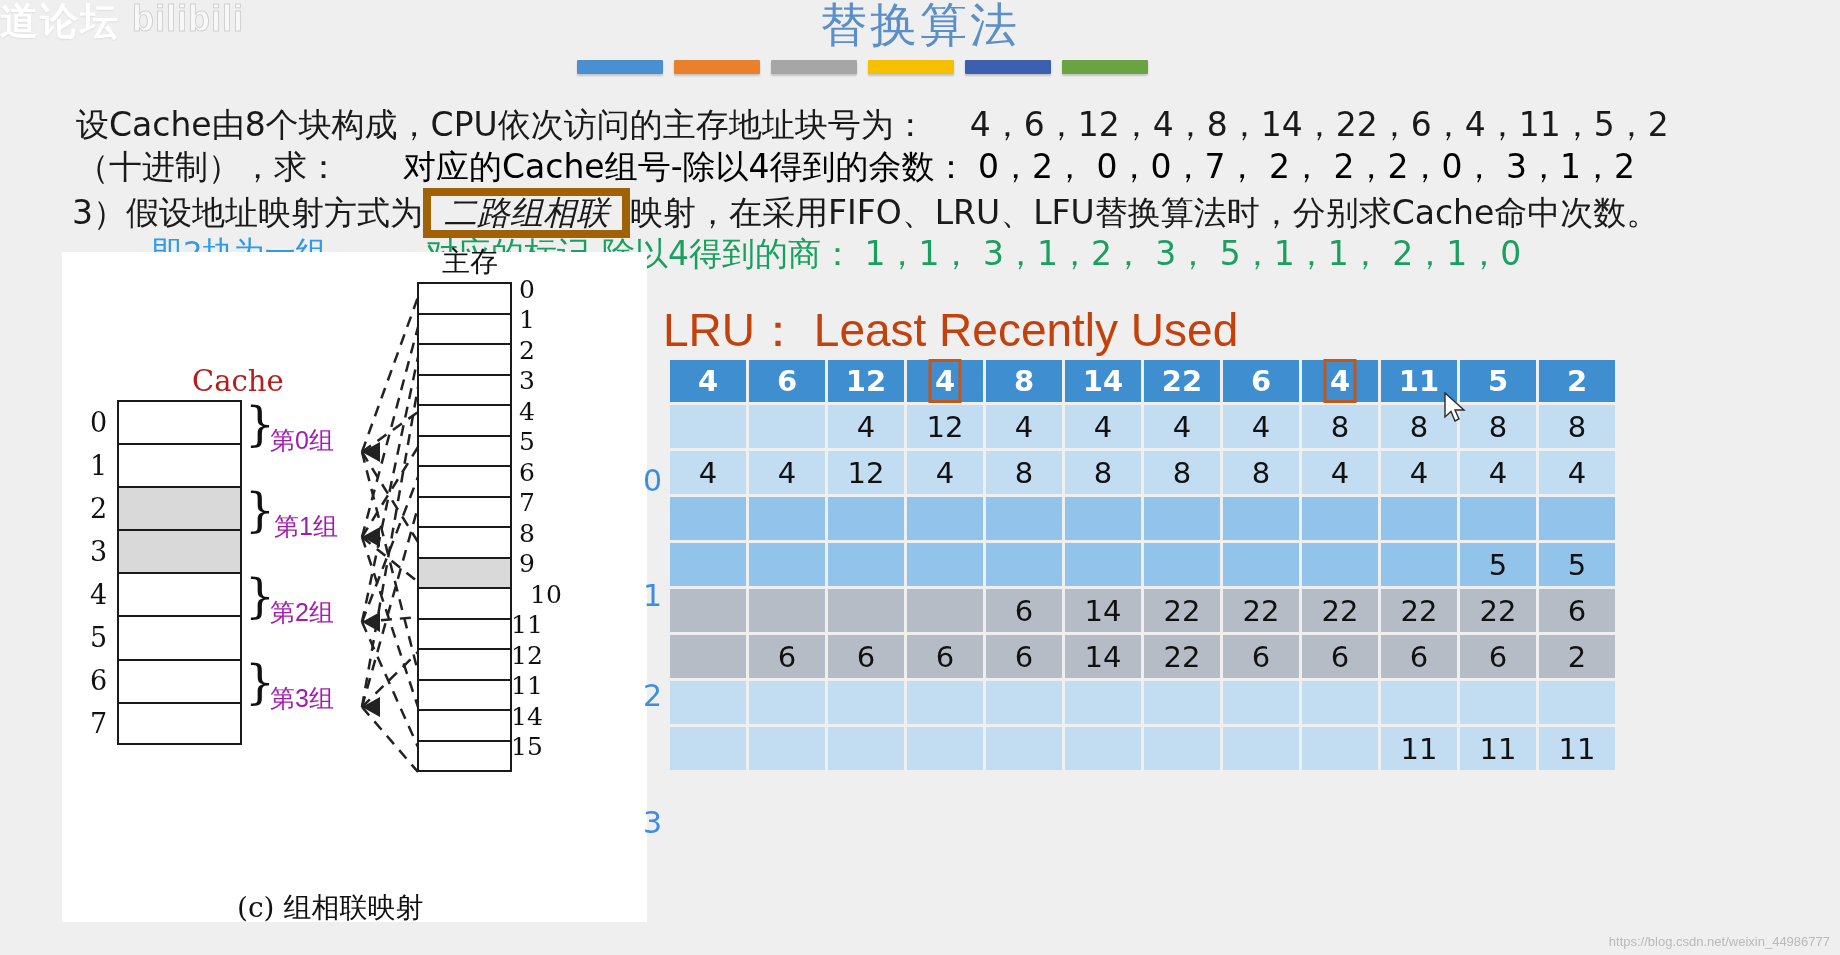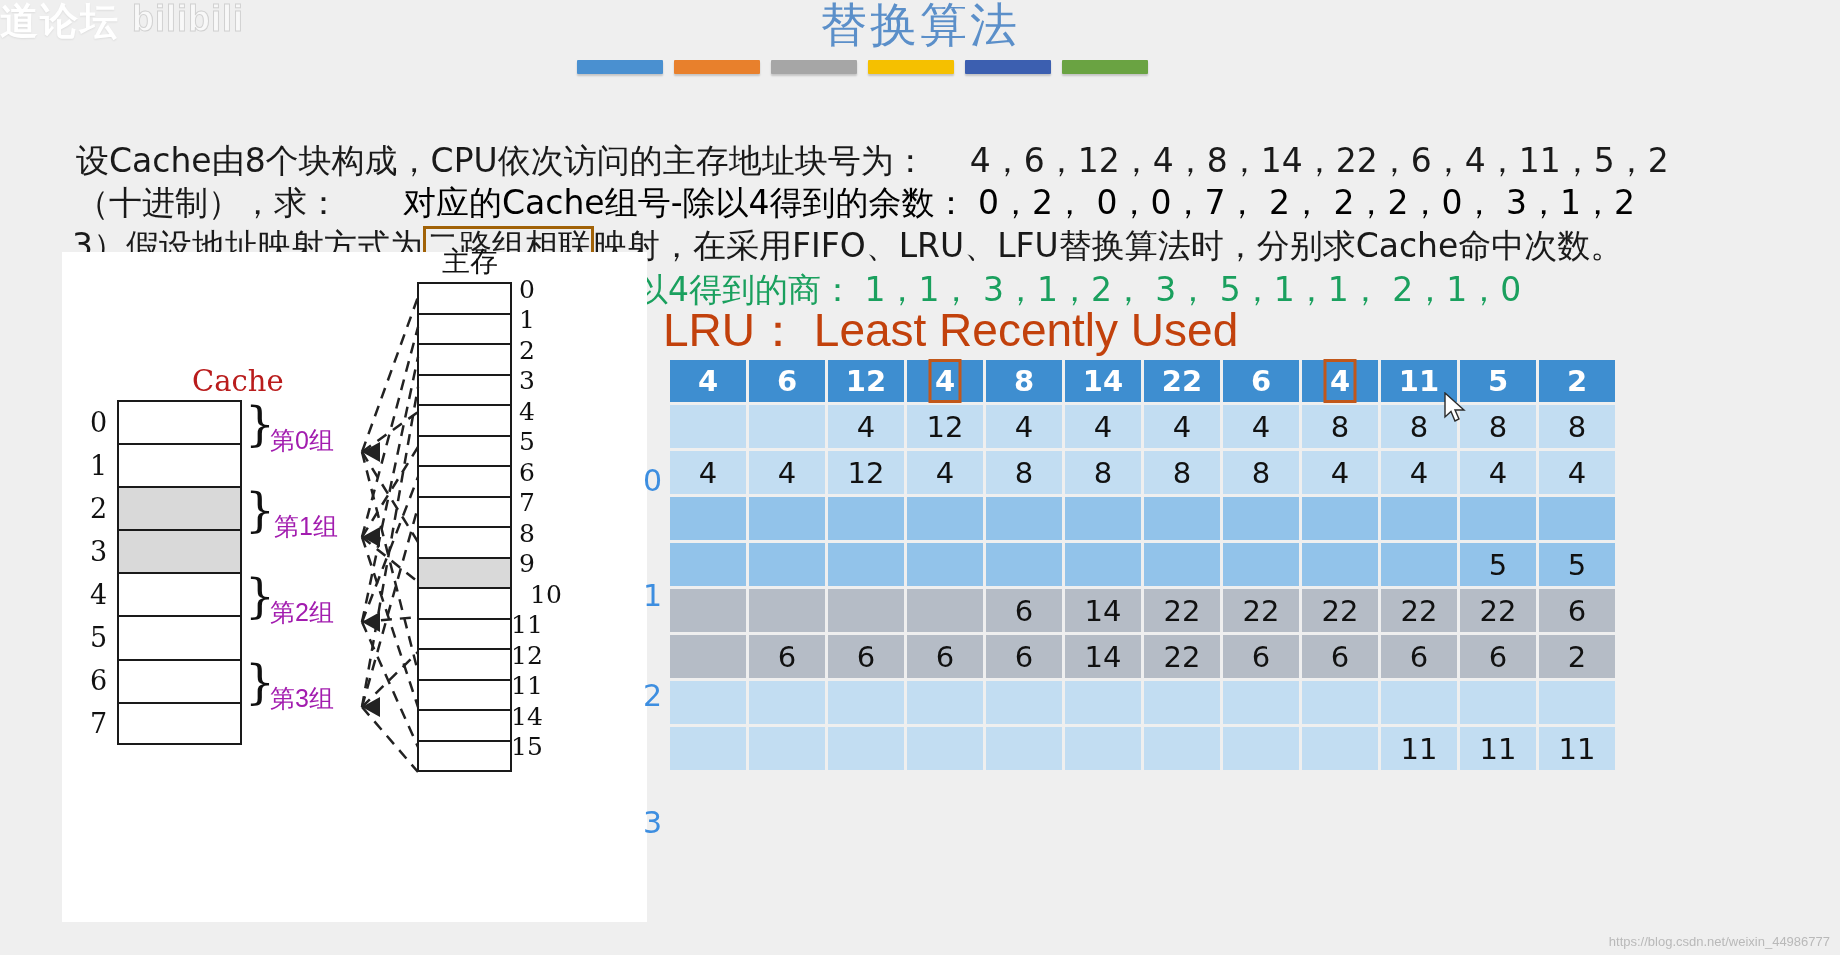"设Cache由8个块构成，CPU依次访问的主存地址块号为：" .ln { margin-top: 36px -> none }
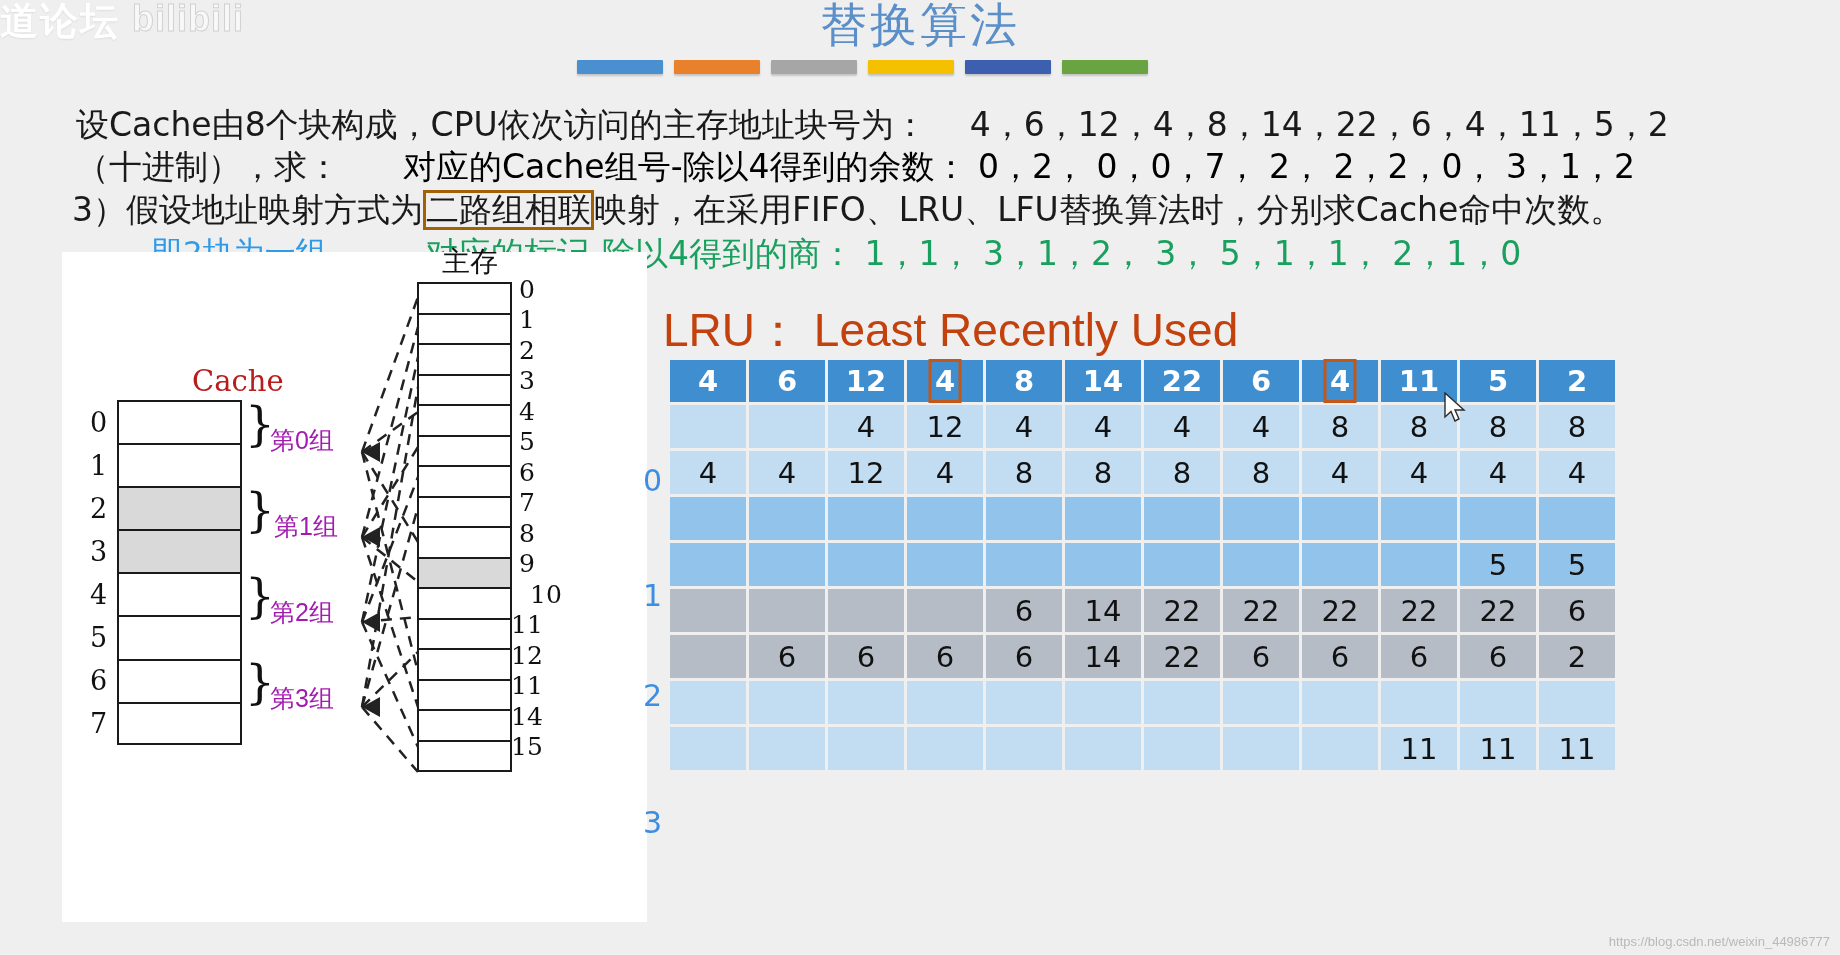"二路组相联" .boxed { border: 3px solid #a16207 -> 8px solid #a16207; font-style: none -> italic; padding: 0 0 -> 0 13px }
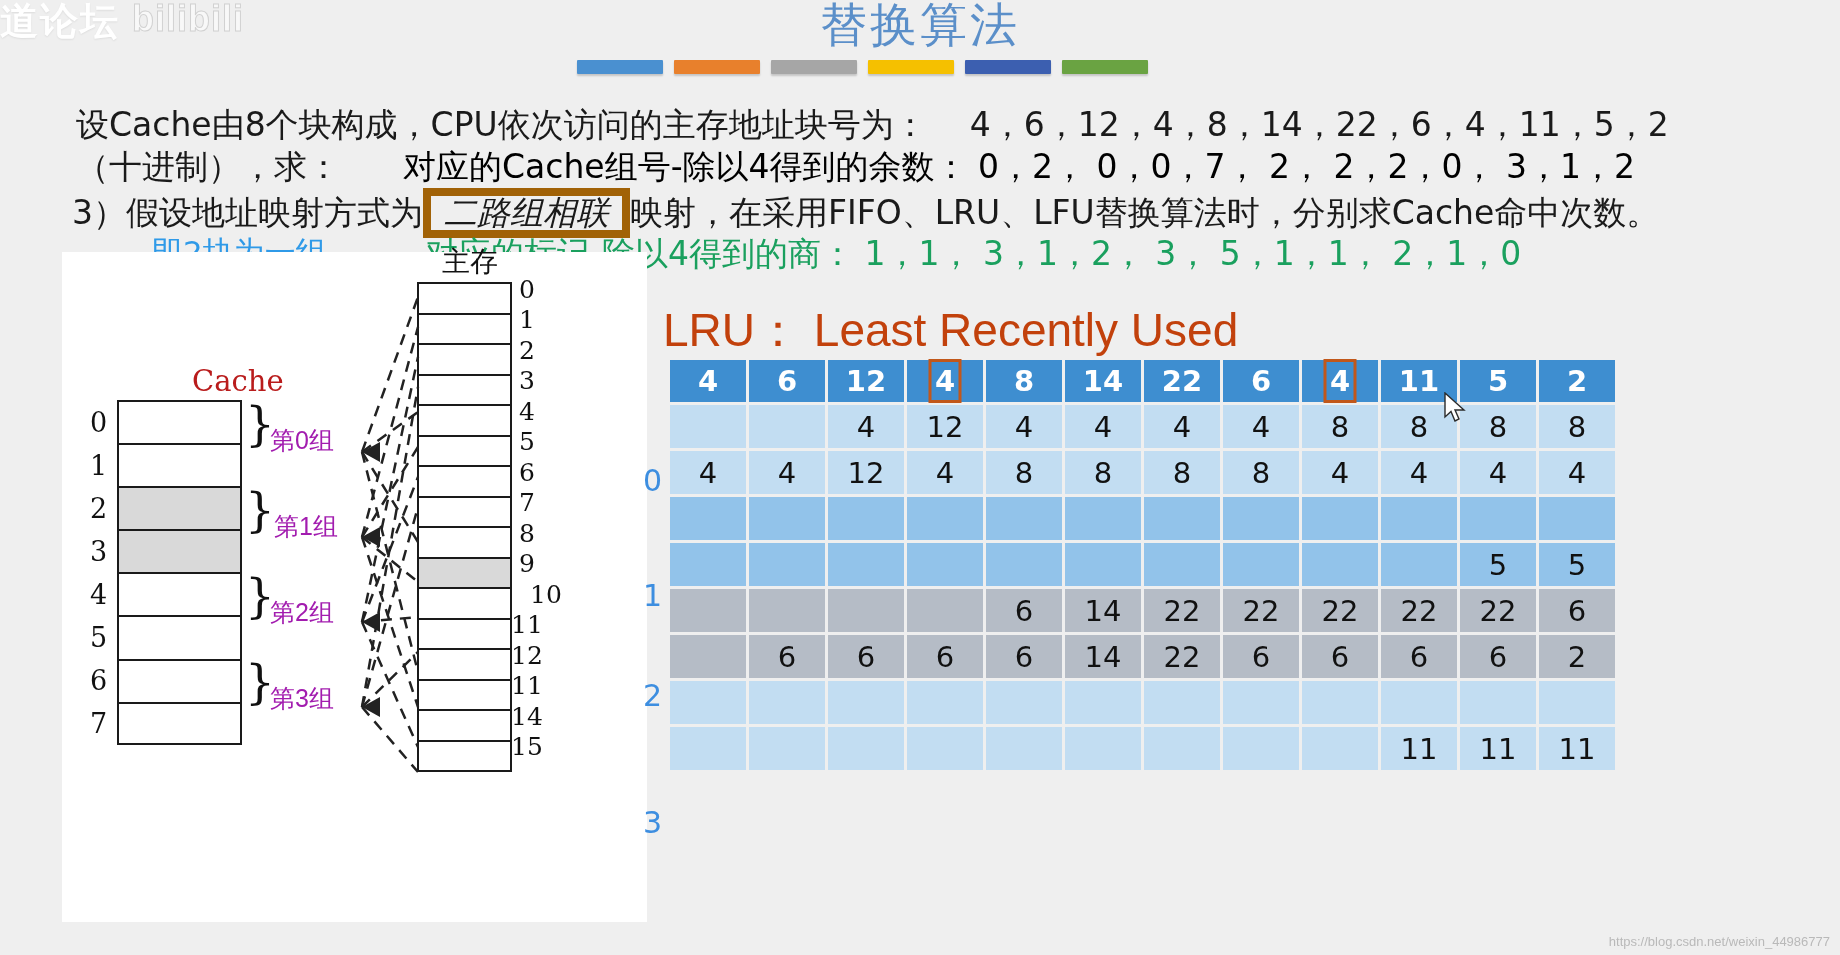"(c) 组相联映射" div.fig-cap { html: none -> <div>(c) 组相联映射</div> }
